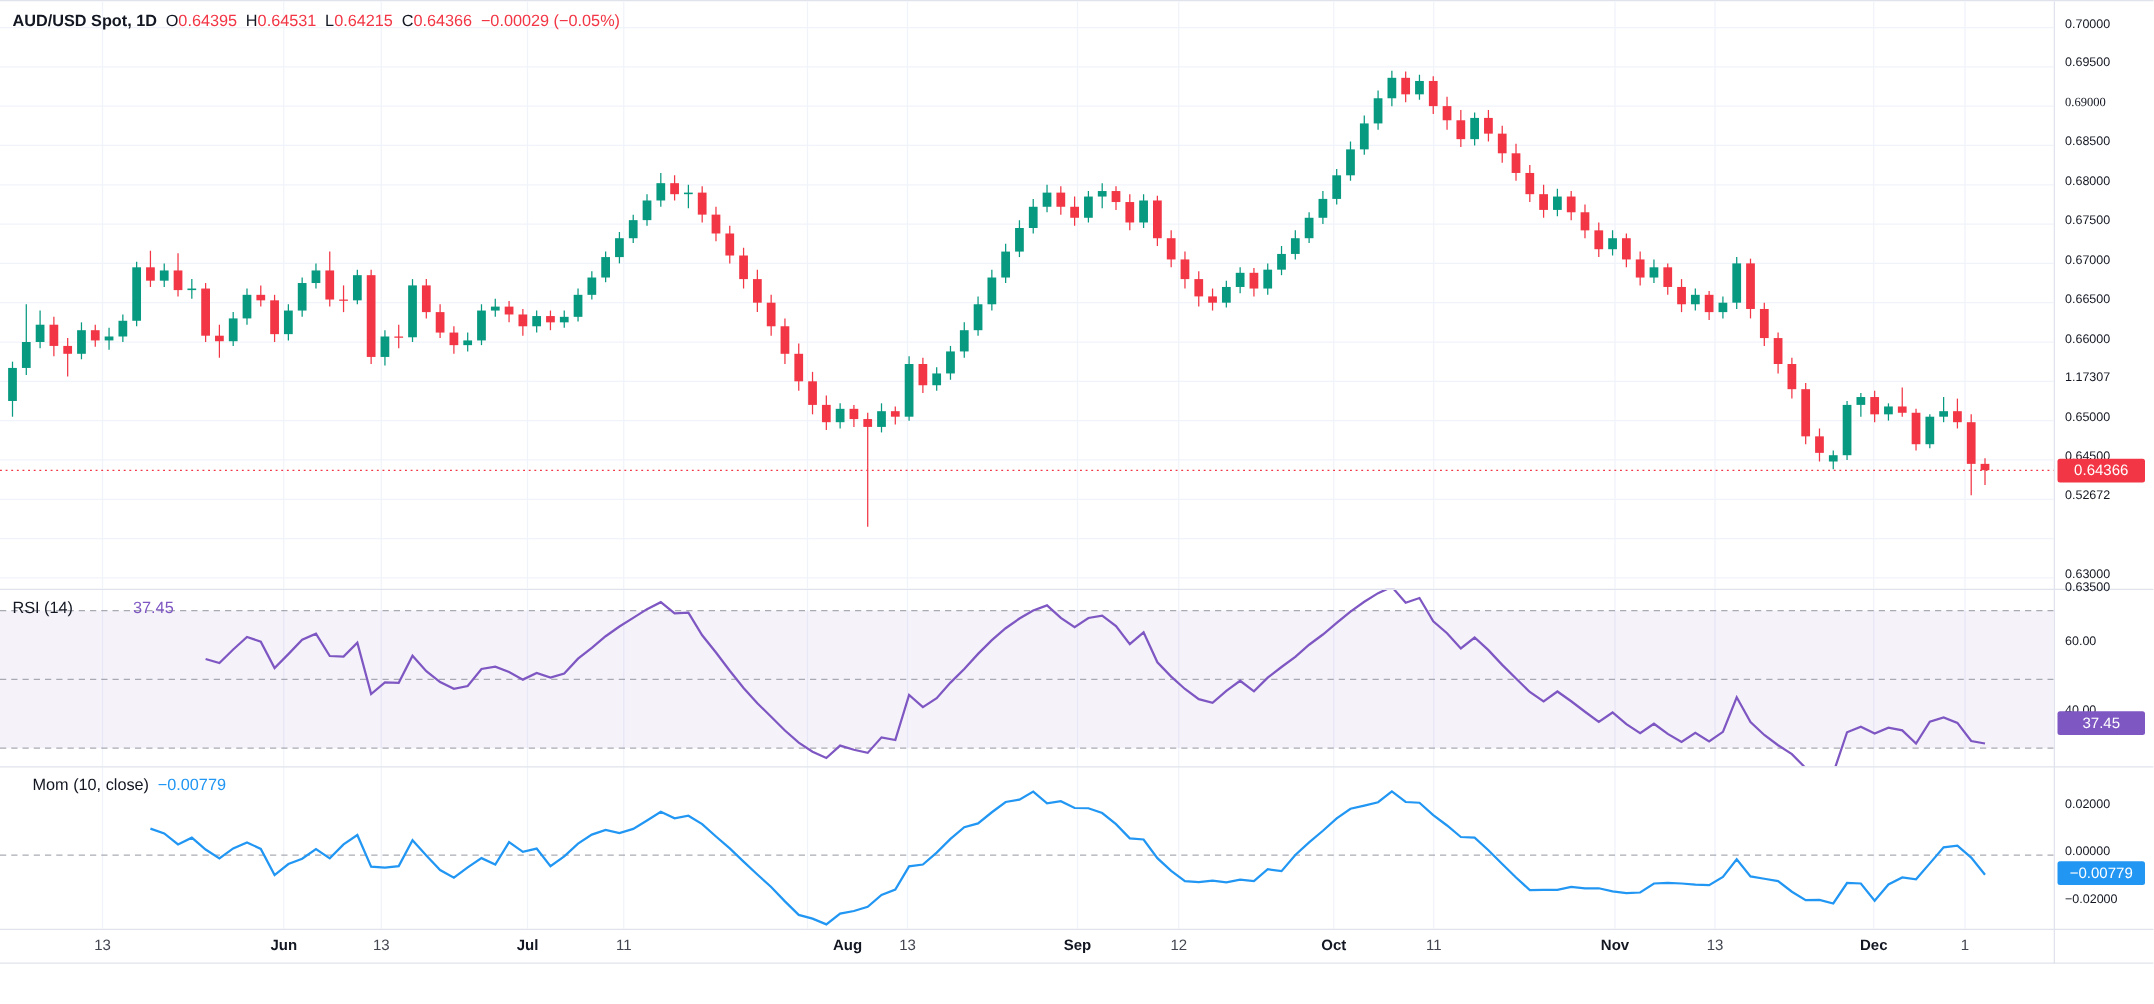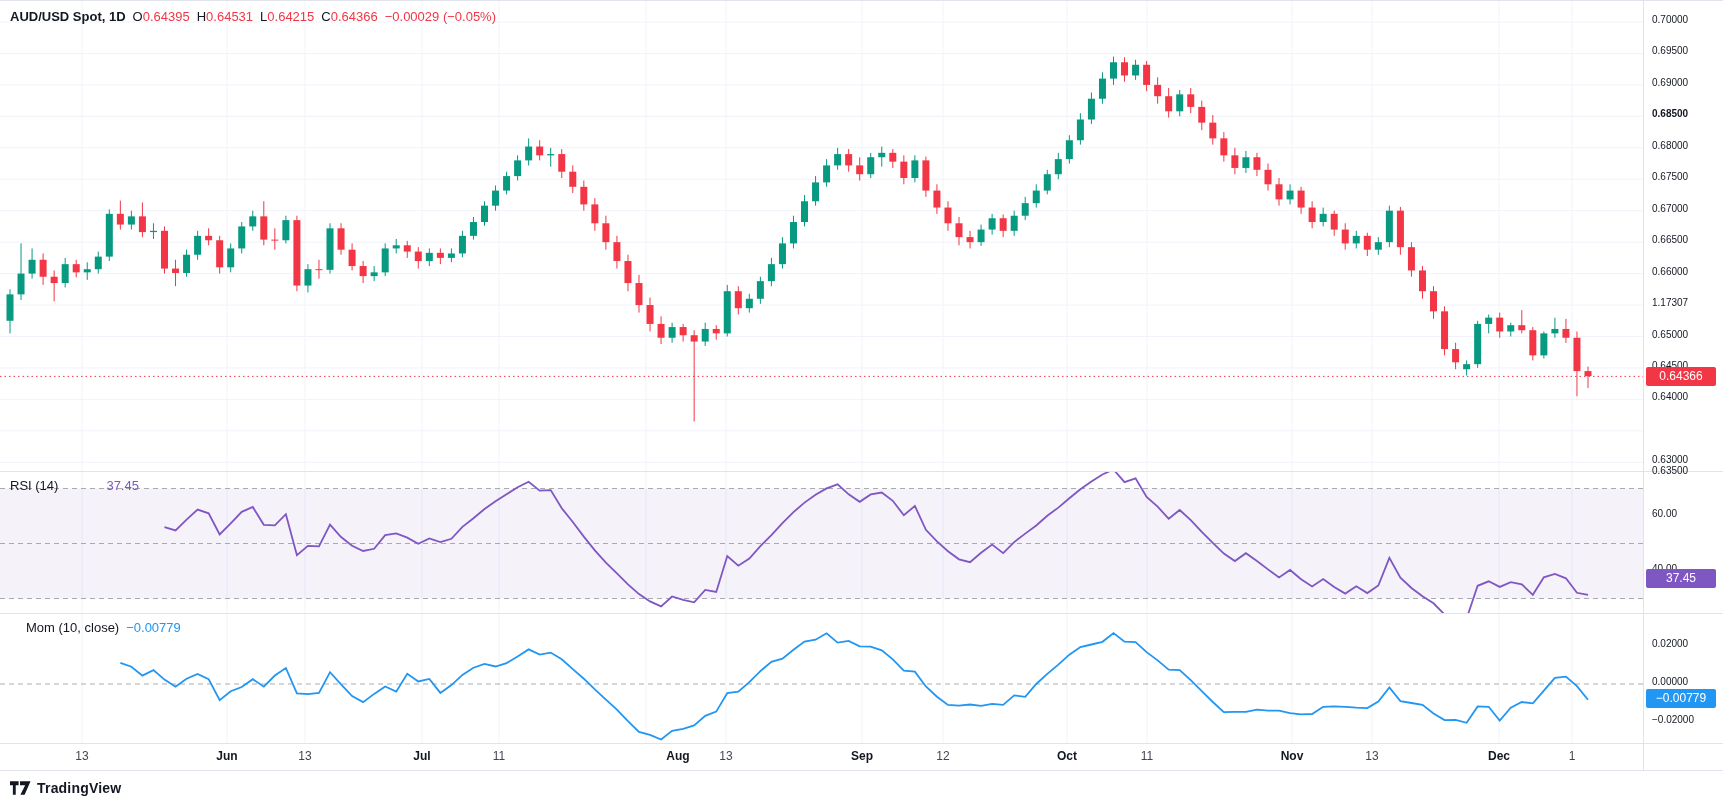"0.69000" span.axis-label { font-family: none -> Liberation Serif, serif }
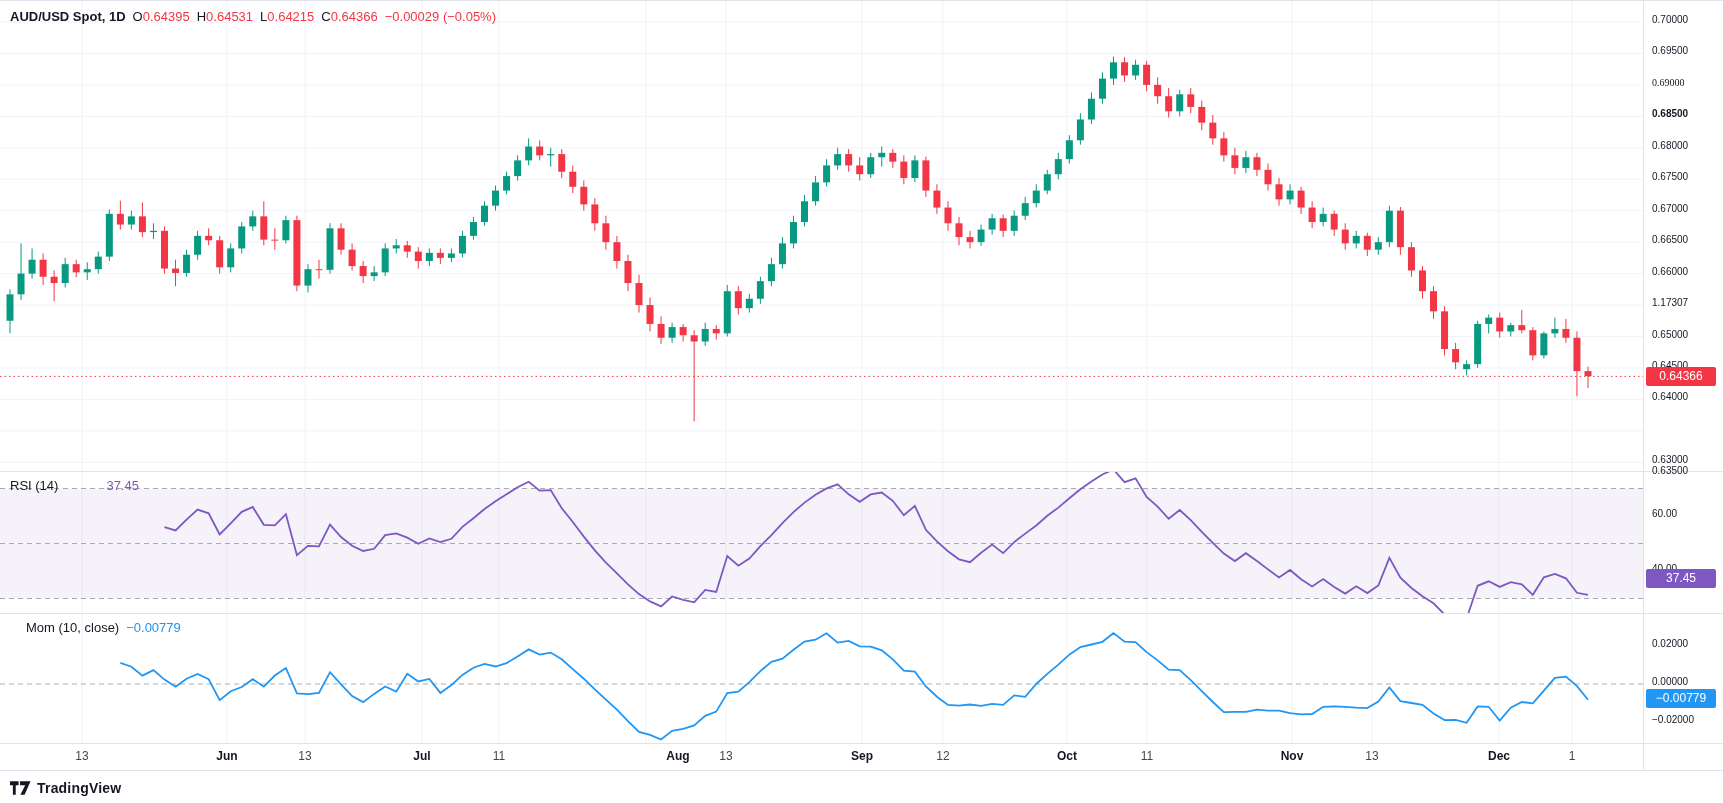"0.68500" span.axis-label { font-weight: bold -> none }
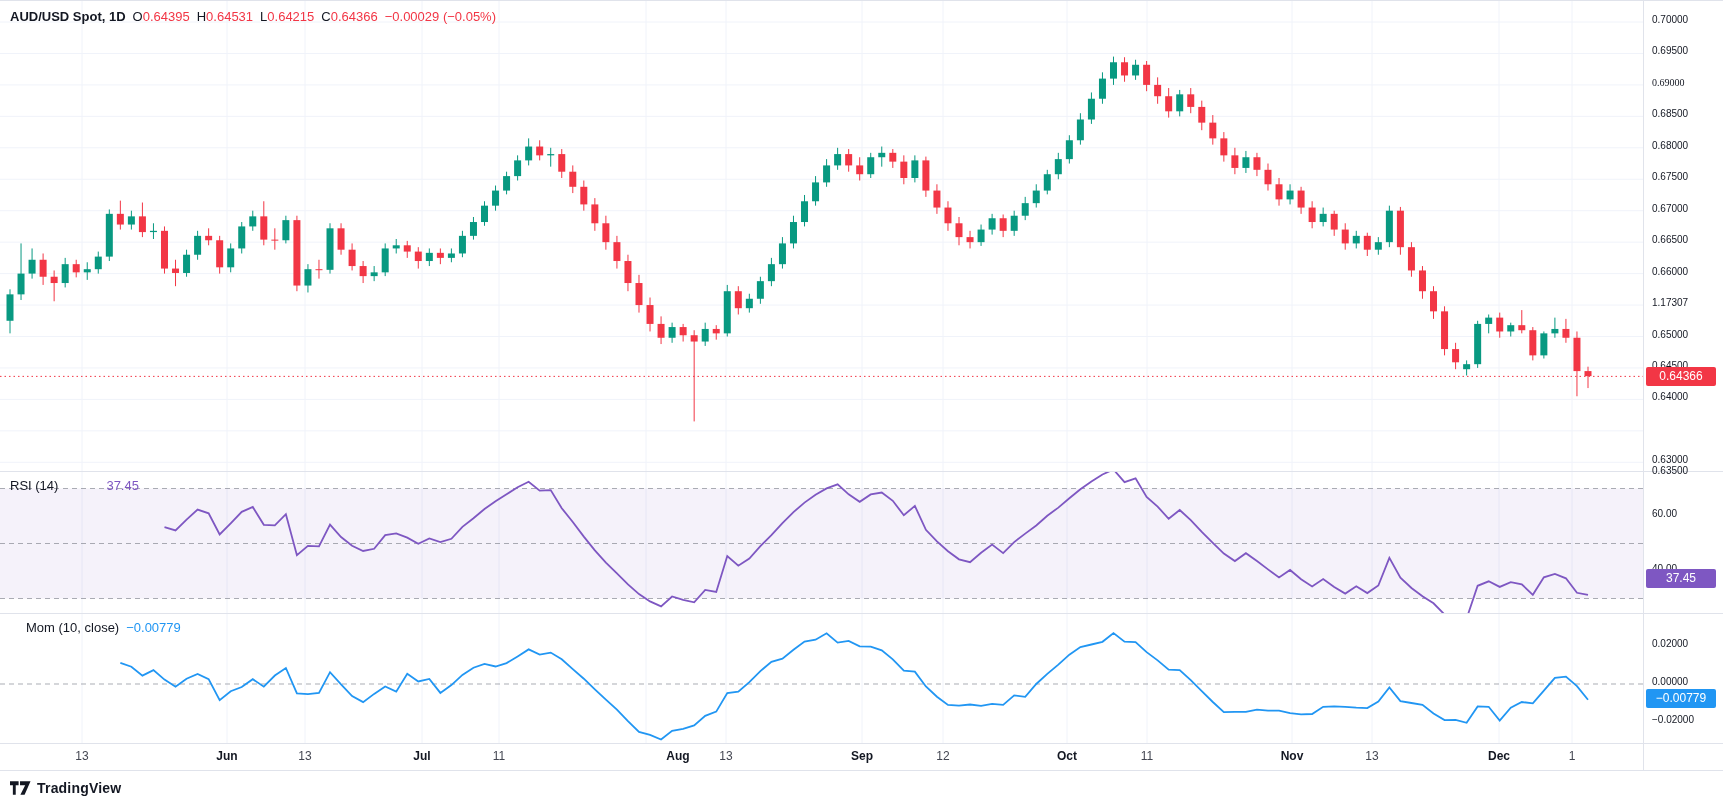"0.64000" span.axis-label { text: 0.64000 -> 0.52672 }
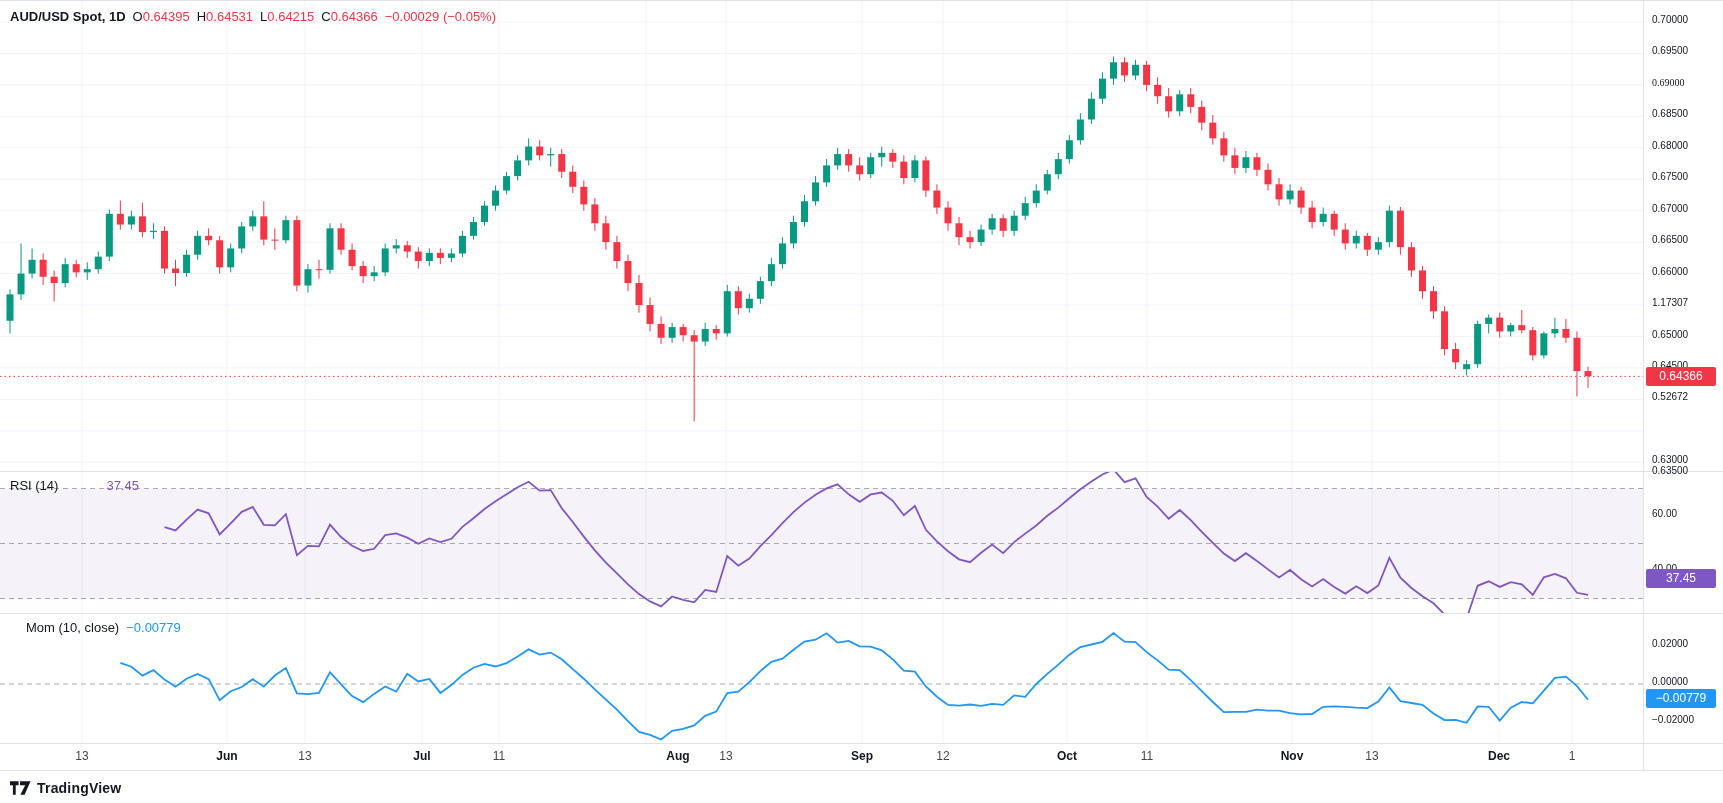"TradingView" div.footer { html: <div> <span> <svg> <path></path> <path></path> </svg> <span>TradingView</span> </span> </div> -> none }
